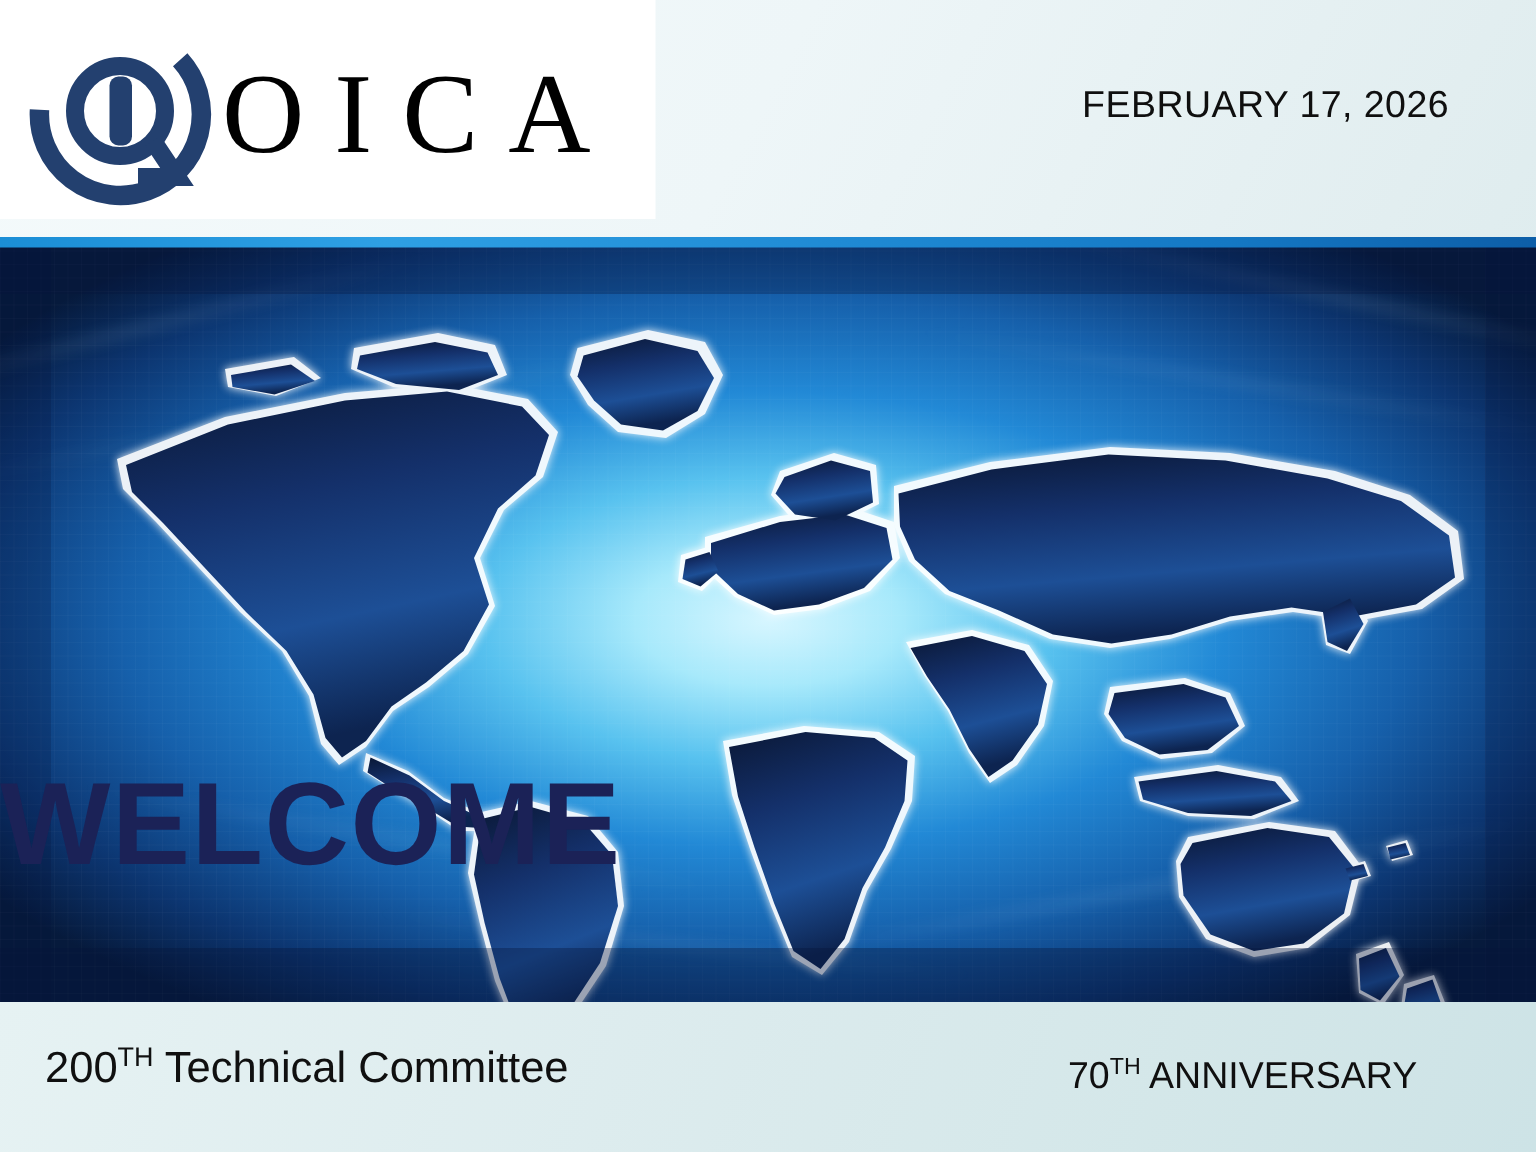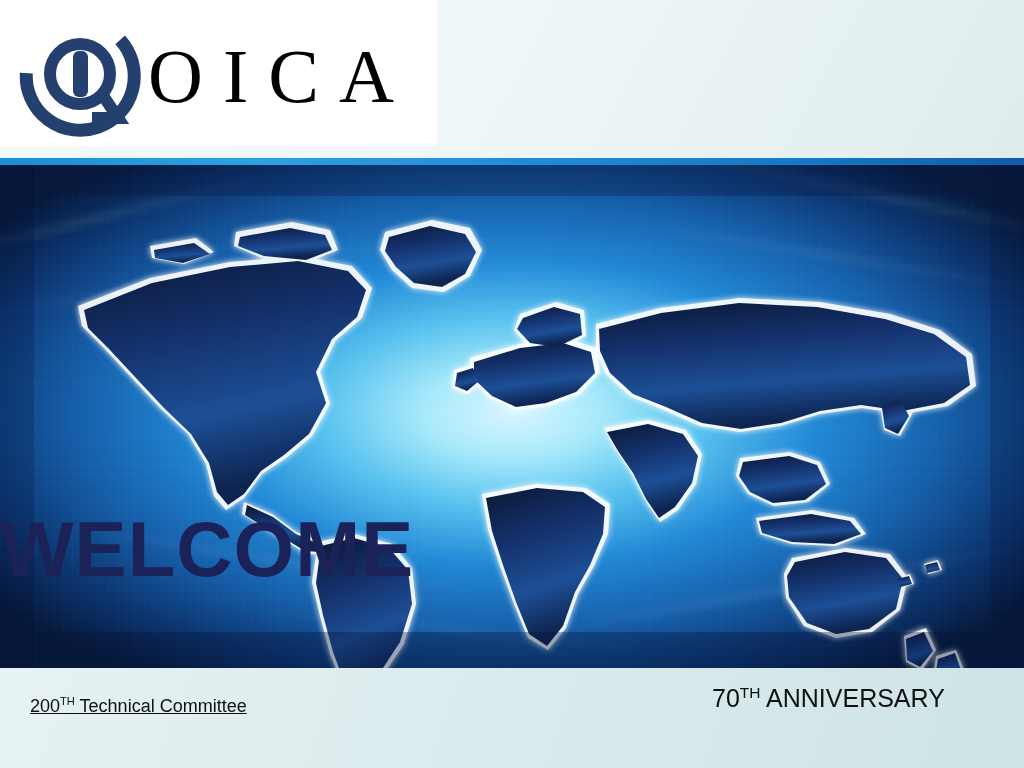"FEBRUARY 17, 2026" div.header-date { html: none -> <div>FEBRUARY 17, 2026</div> }
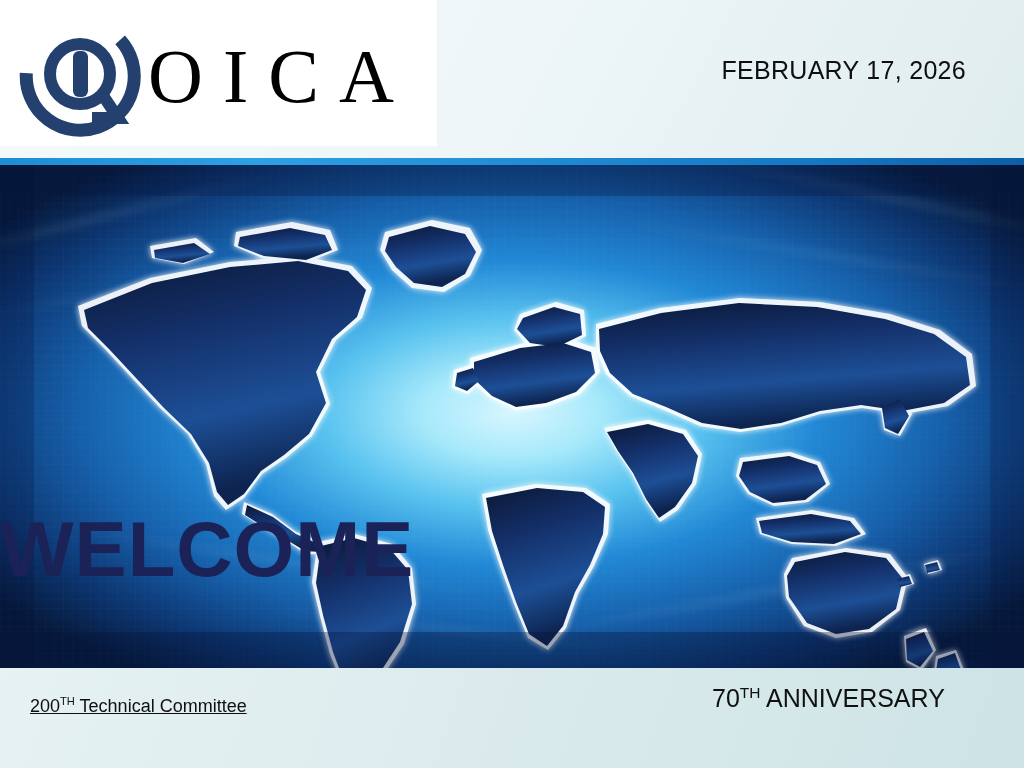"200TH Technical Committee" .footer-left { font-size: 18px -> 29px; text-decoration: underline -> none }
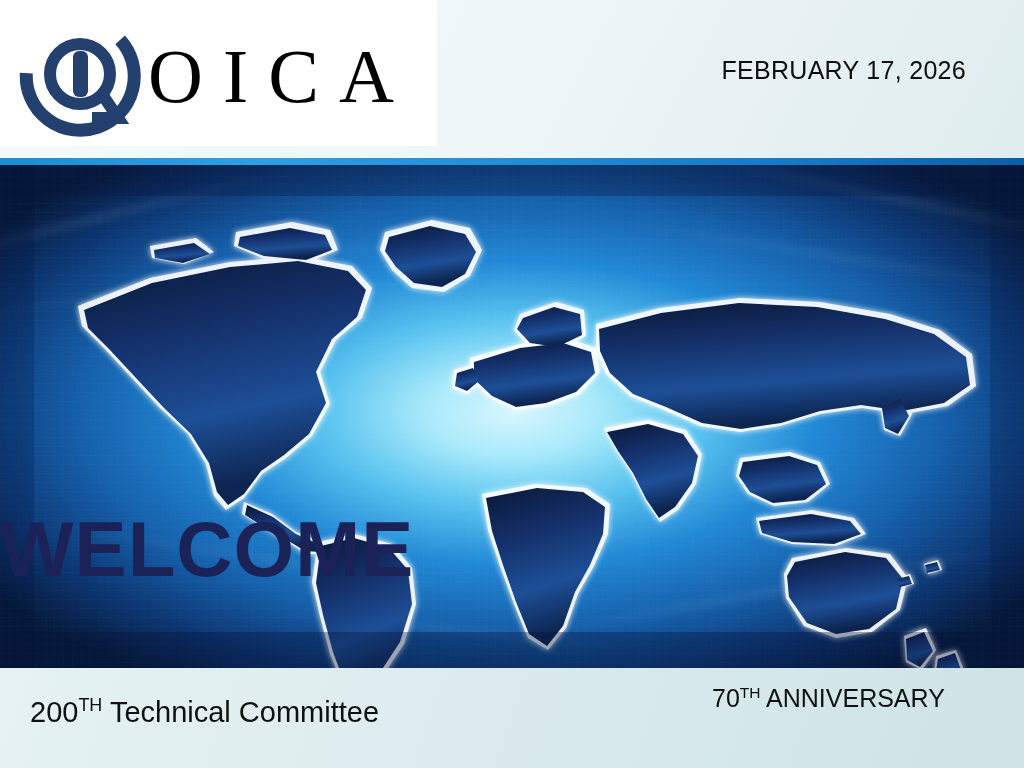"70TH ANNIVERSARY" .footer-right { top: 16px -> 35px }
